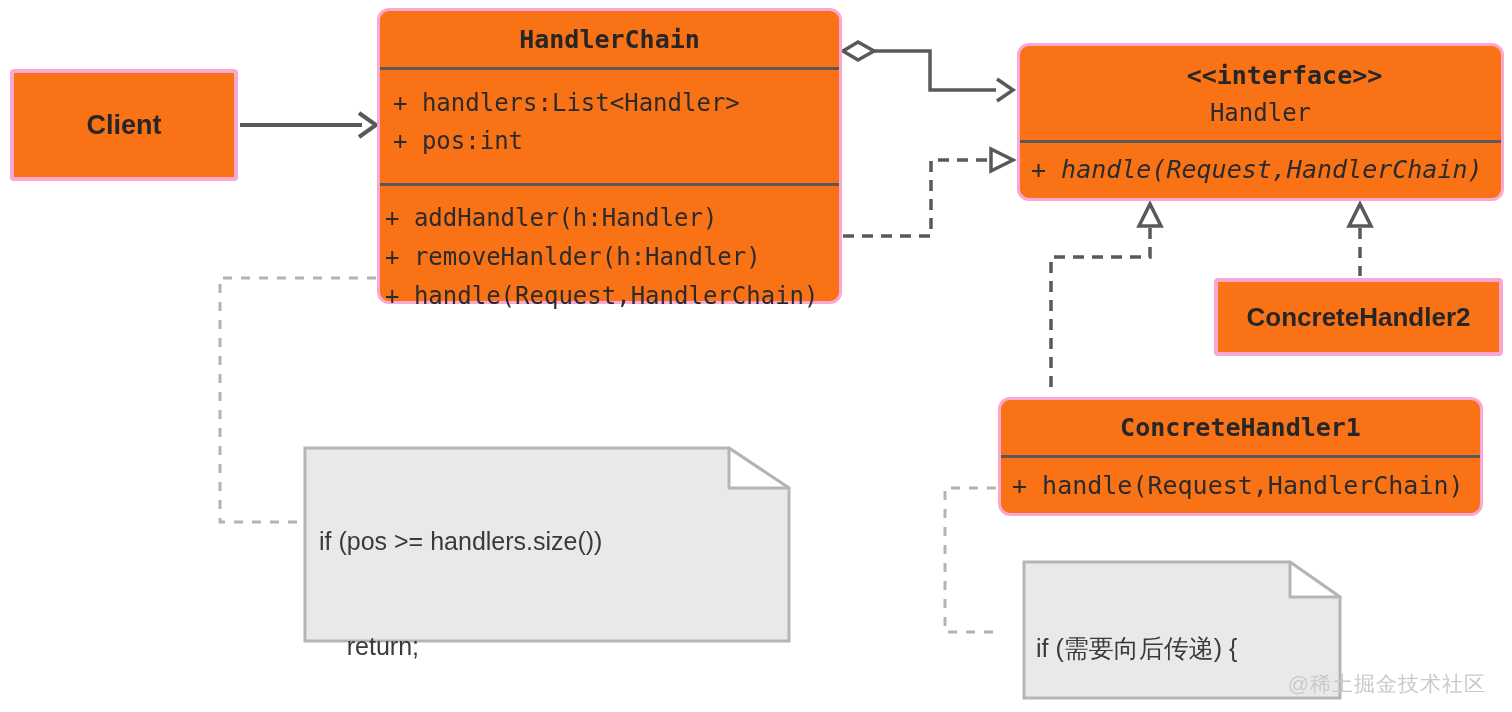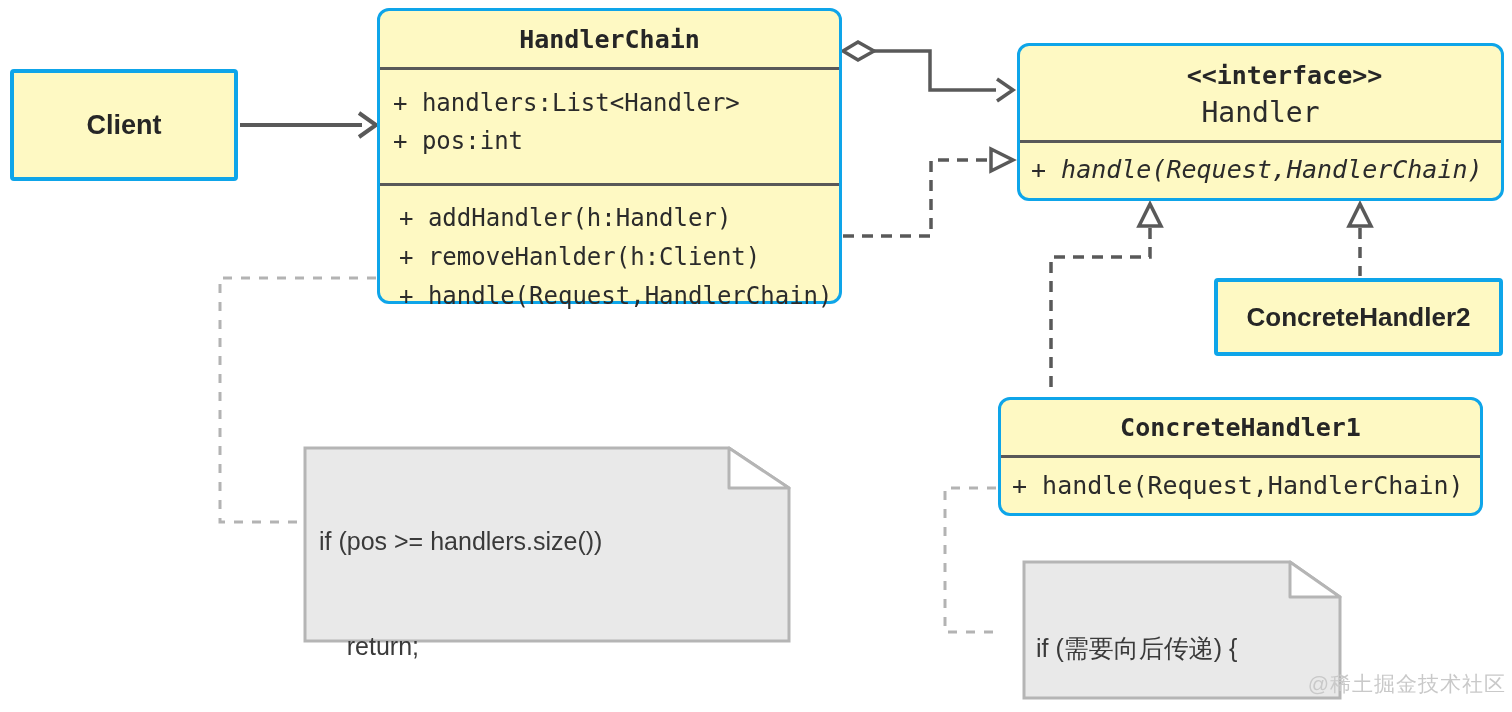"HandlerChain" .uml-box { background: #fef9c3 -> #f97316; border: 3px solid #0ea5e9 -> 3px solid #f9a8d4 }
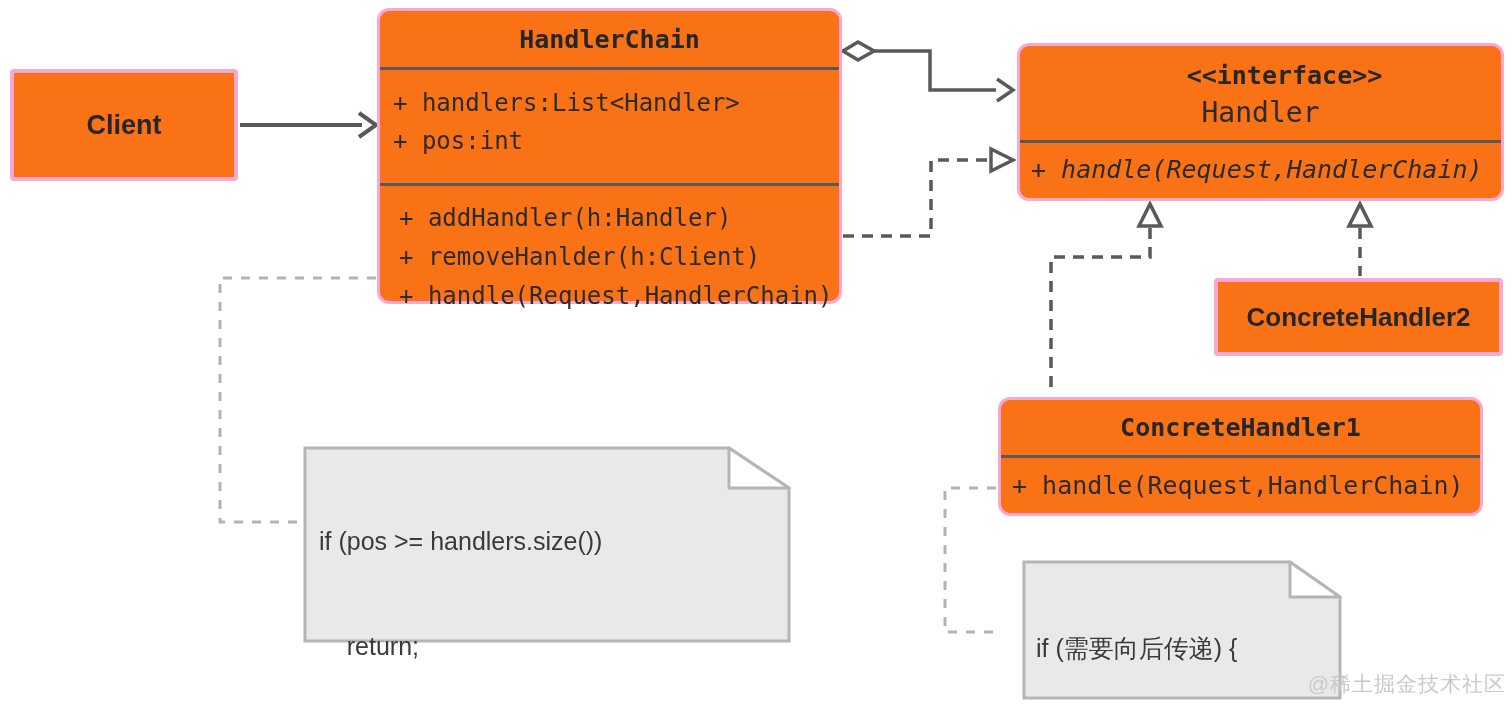"Handler" #handler .iface-name { font-size: 28px -> 24px }
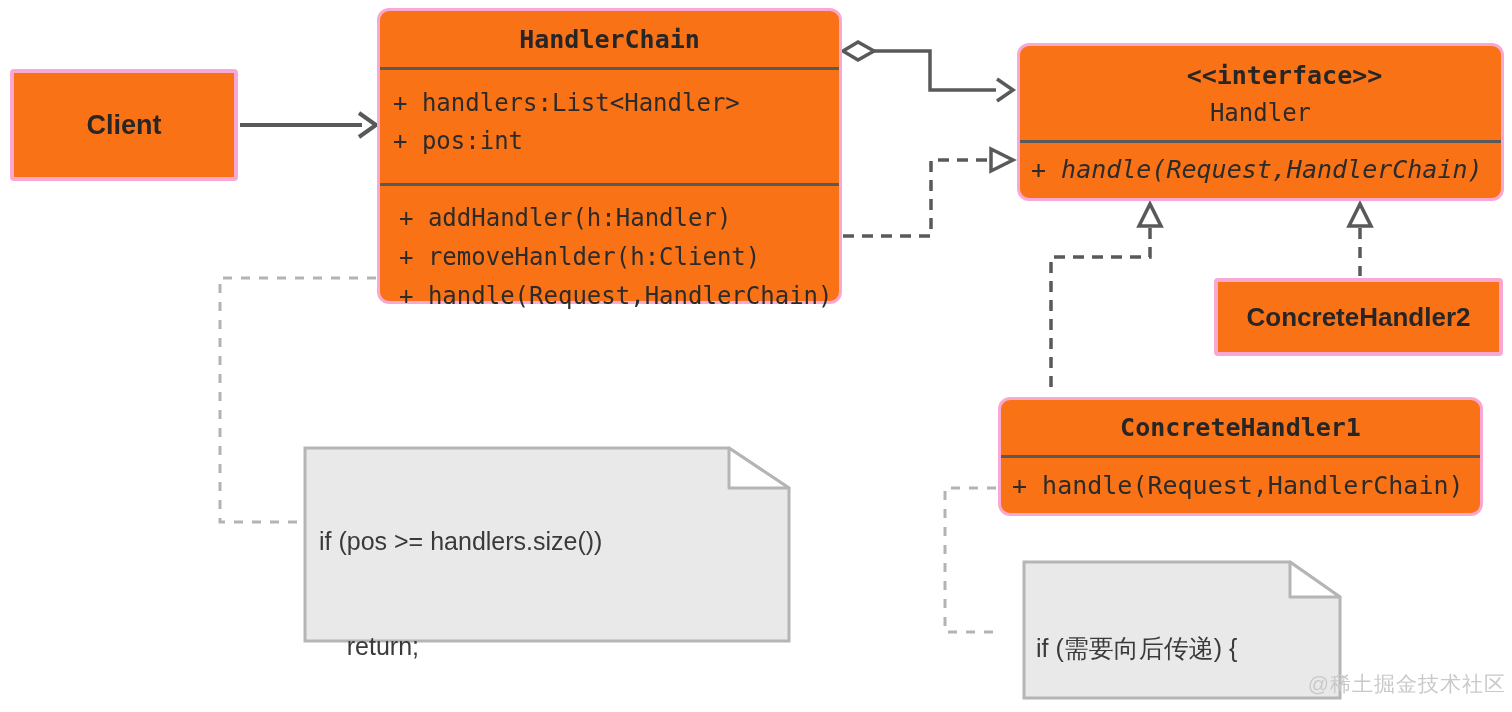"+ addHandler(h:Handler)" #handlerchain .methods { padding: 13px 0 0 19px -> 13px 0 0 5px }
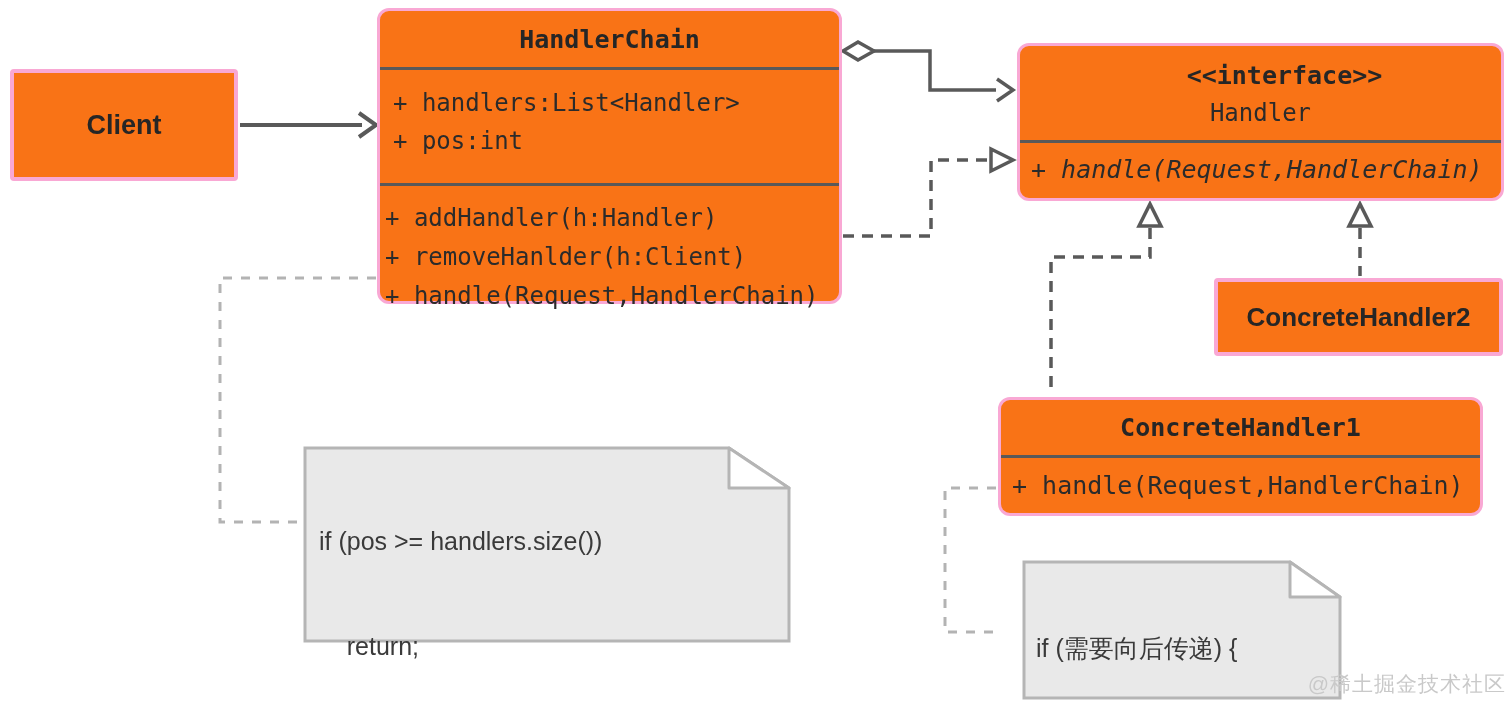"+ removeHanlder(h:Client)" div.uml-line { text: h:Client -> h:Handler }
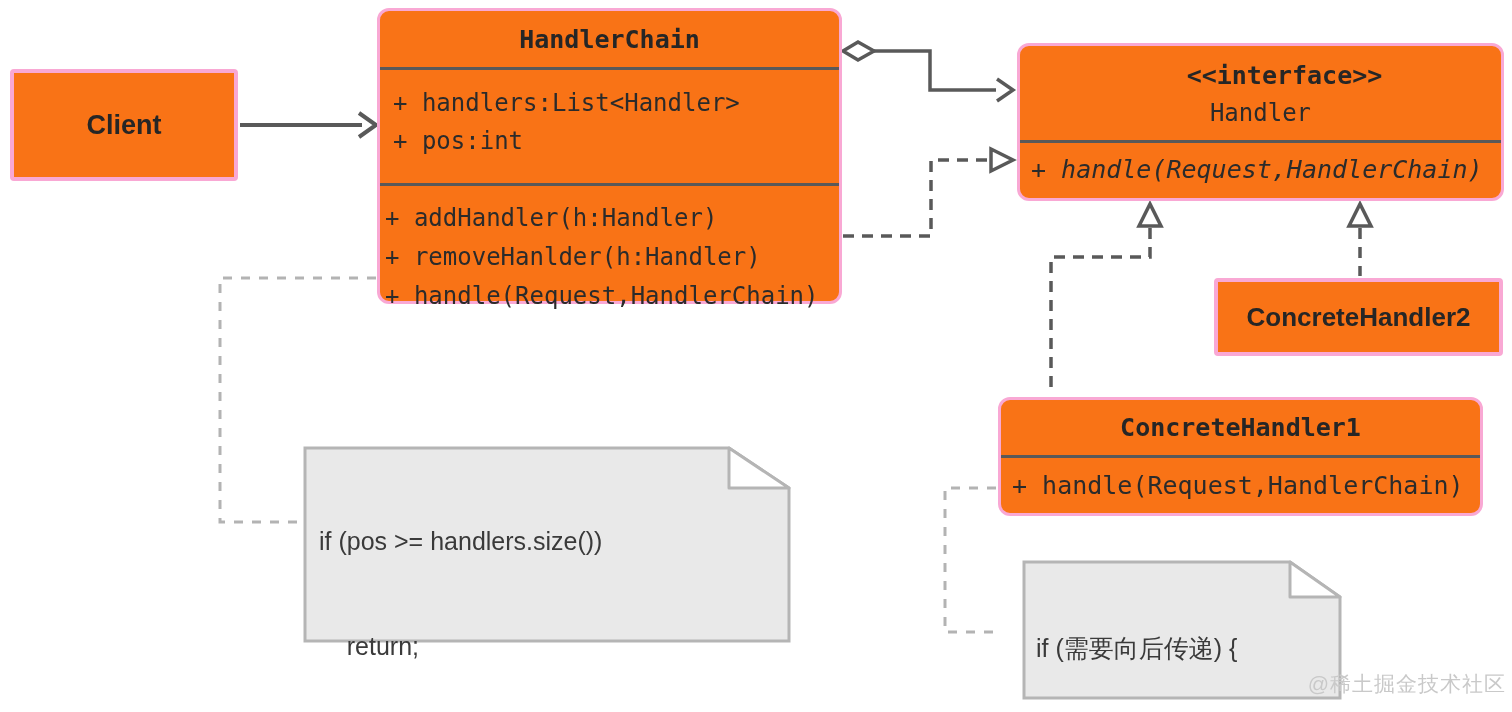"@稀土掘金技术社区" #watermark { right: 6px -> 26px }
